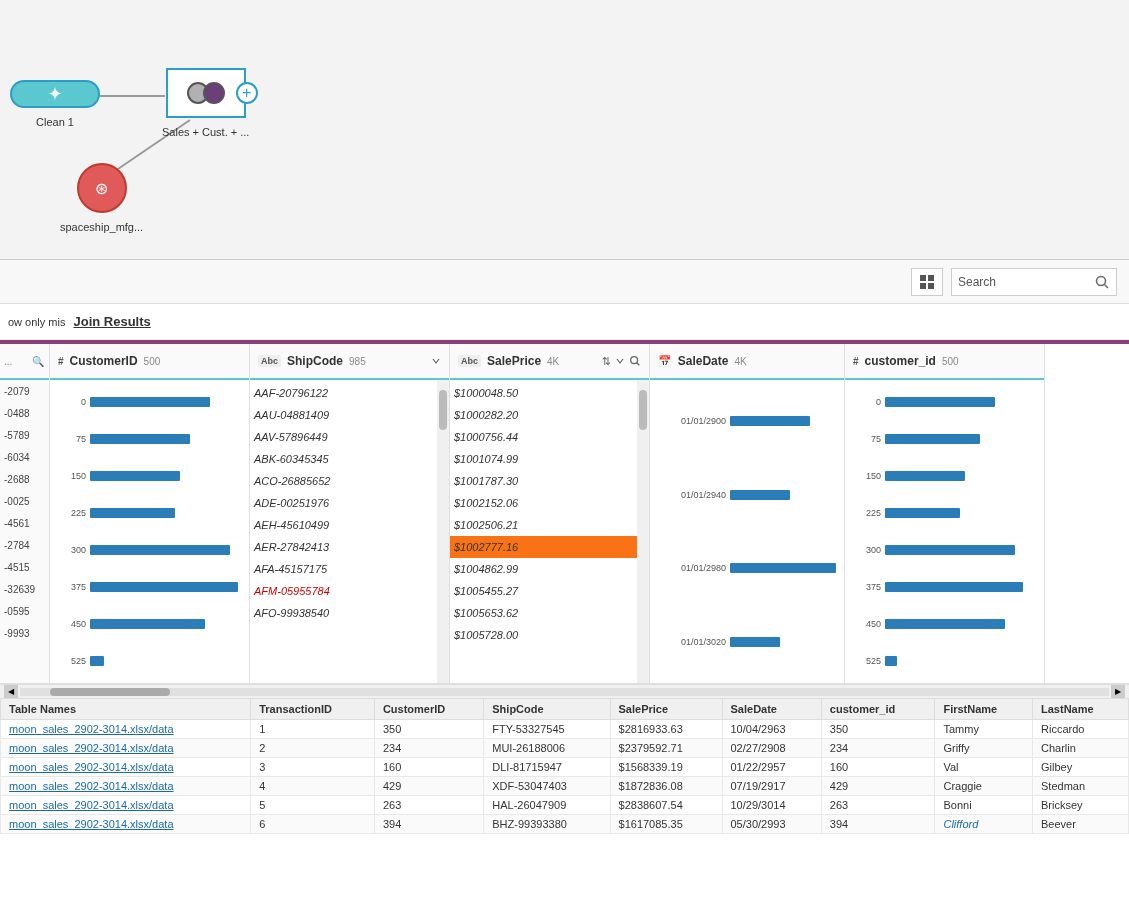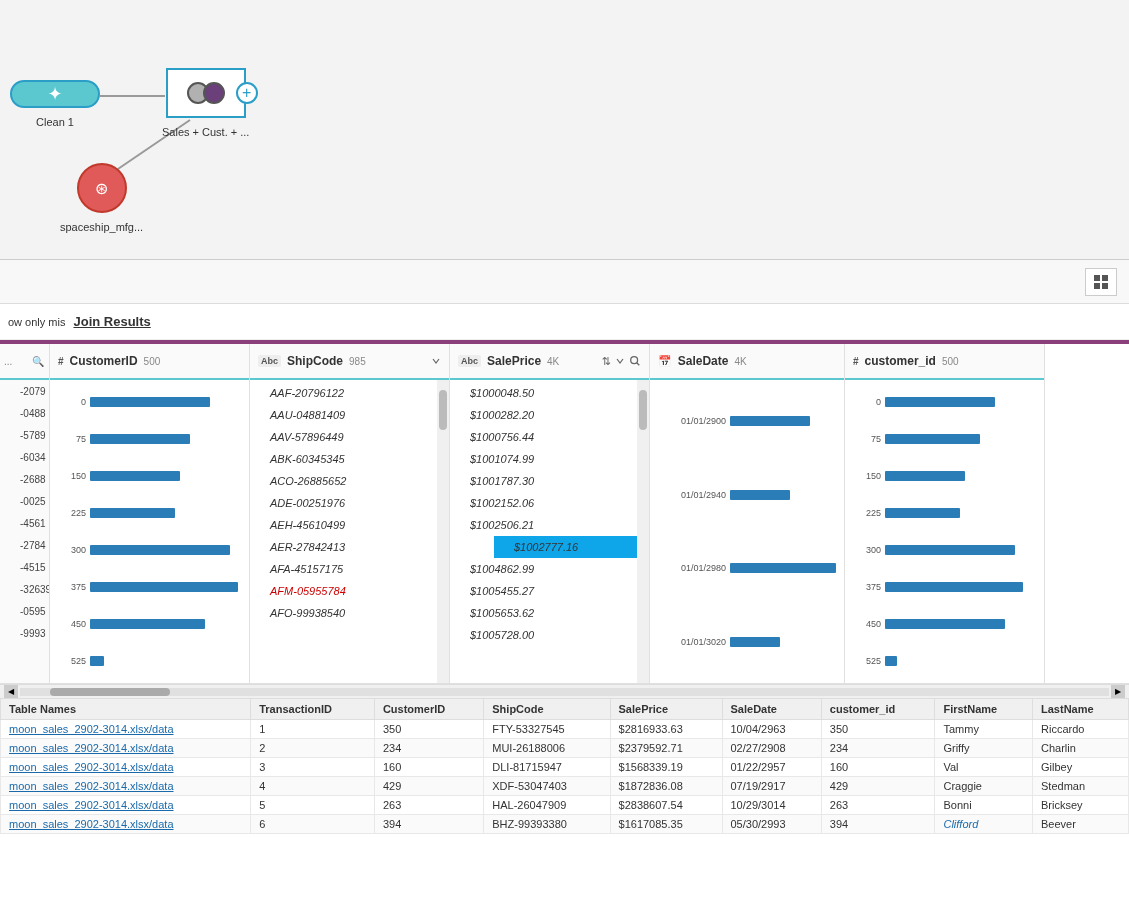"Search" div.search-box { html: none -> <div> <input> <button> <svg> <circle></circle> <line></line> </svg> </button> </div> }
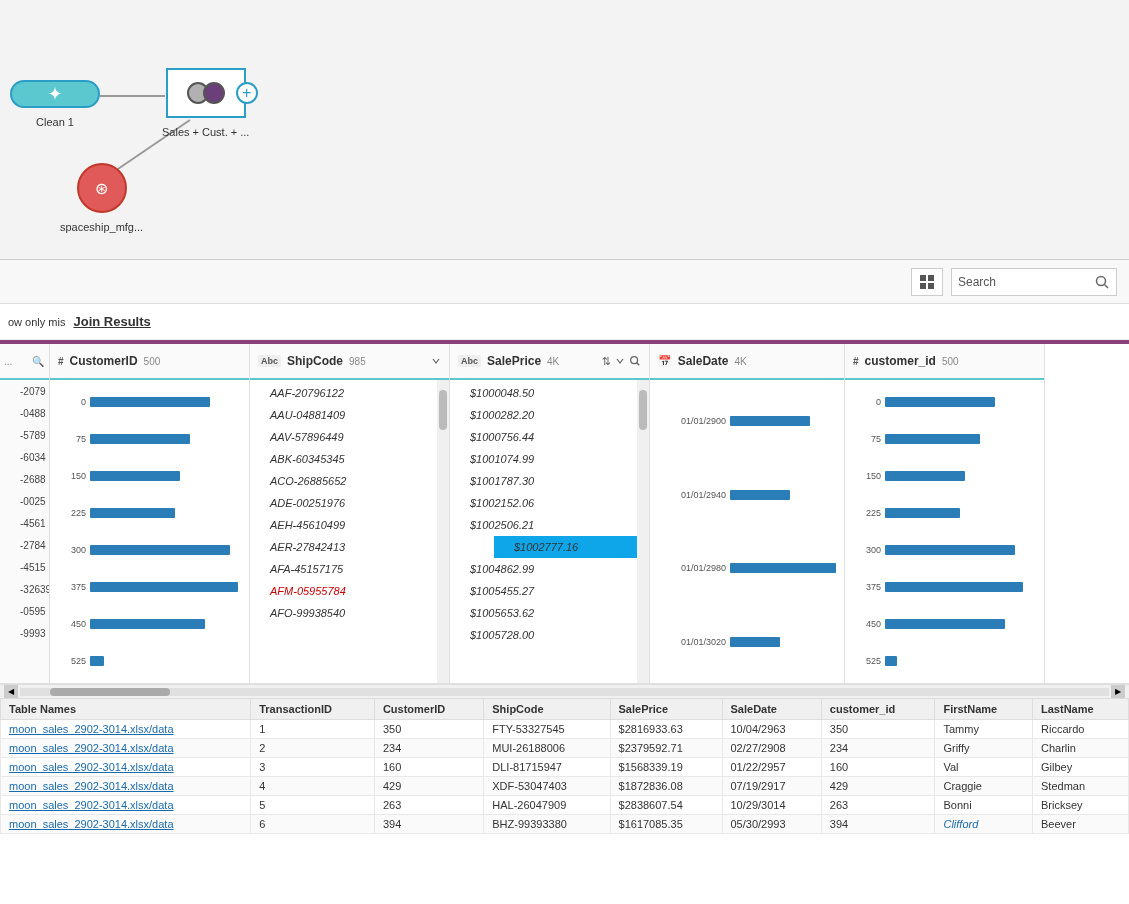"-2079" .text-item { padding: 2px 20px -> 2px 4px }
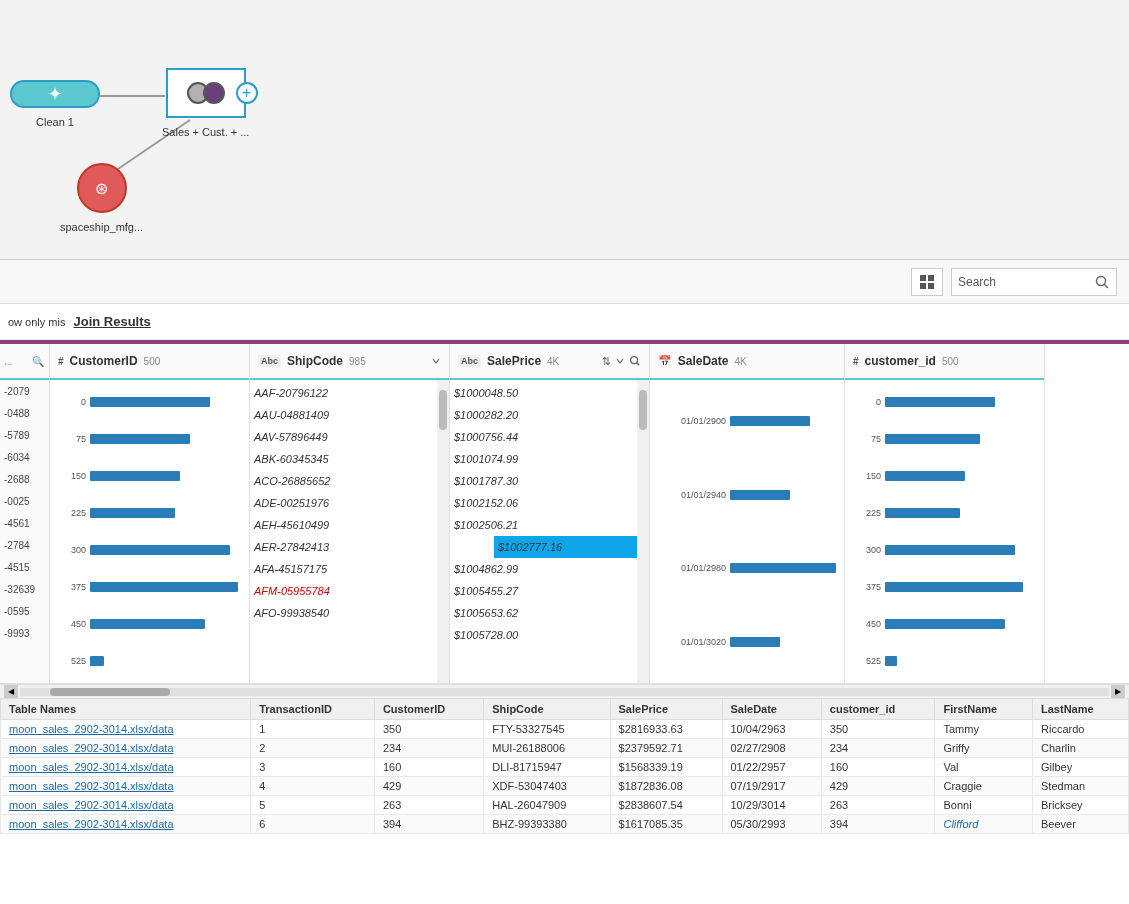"$1002777.16" .text-item.selected { background: #0ea5e9 -> #f97316; margin-left: 44px -> none }
